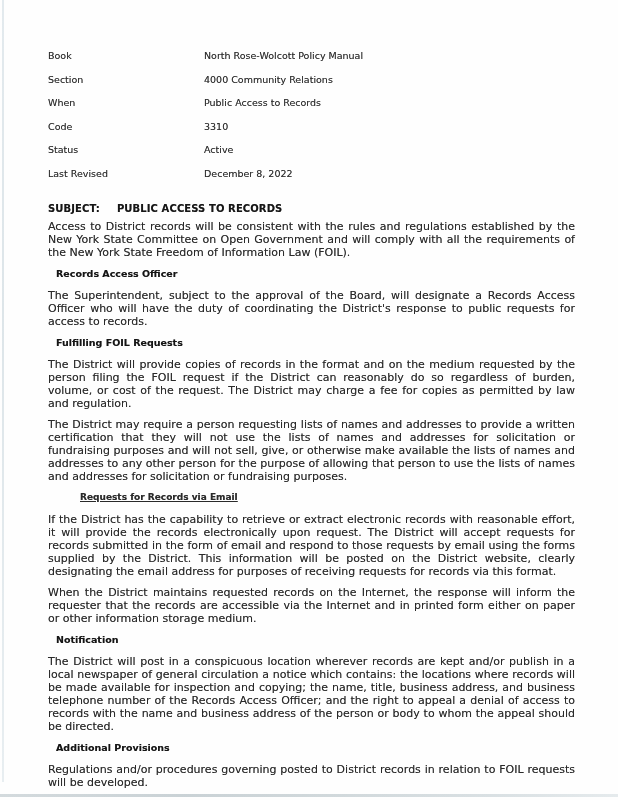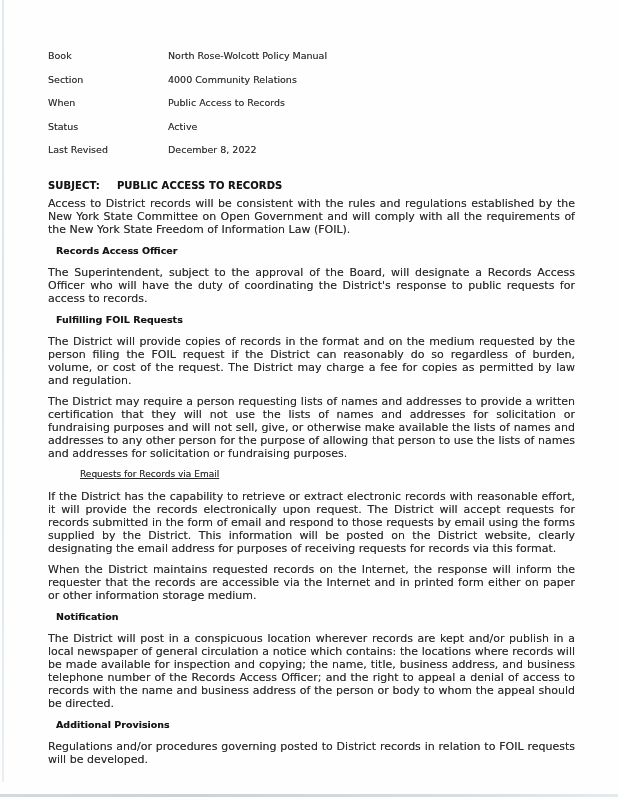"Book" .meta-row { gap: none -> 36px }
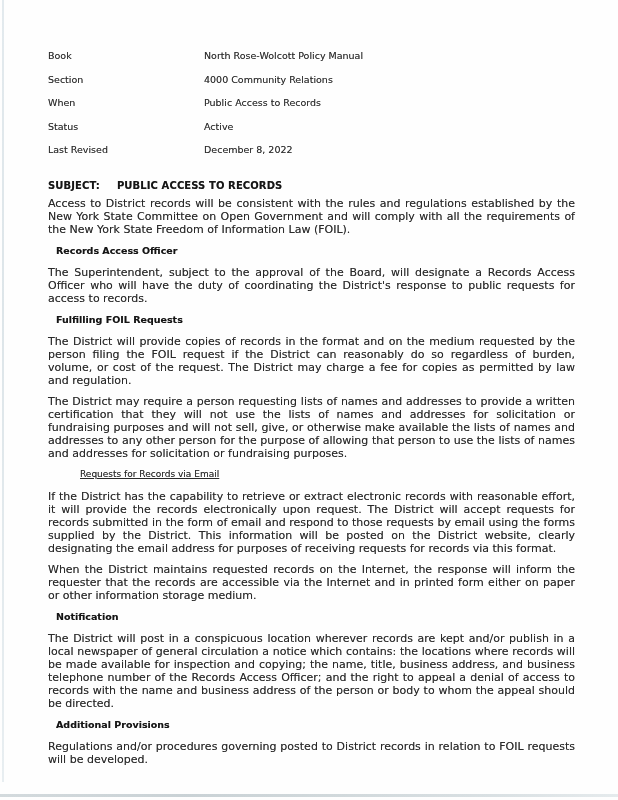"Code" div.meta-row { html: none -> <div> <span>Code</span> <span>3310</span> </div> }
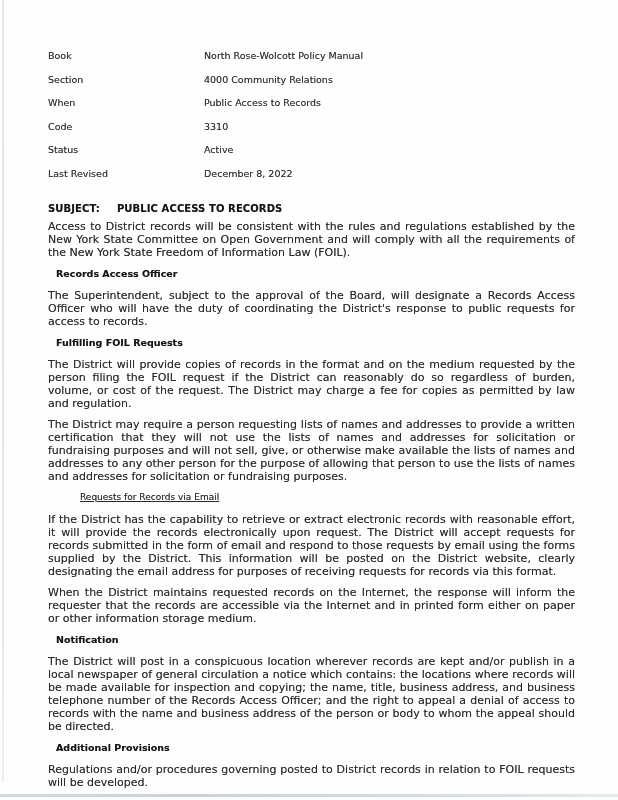"Requests for Records via Email" .h-underline { font-weight: normal -> bold }
